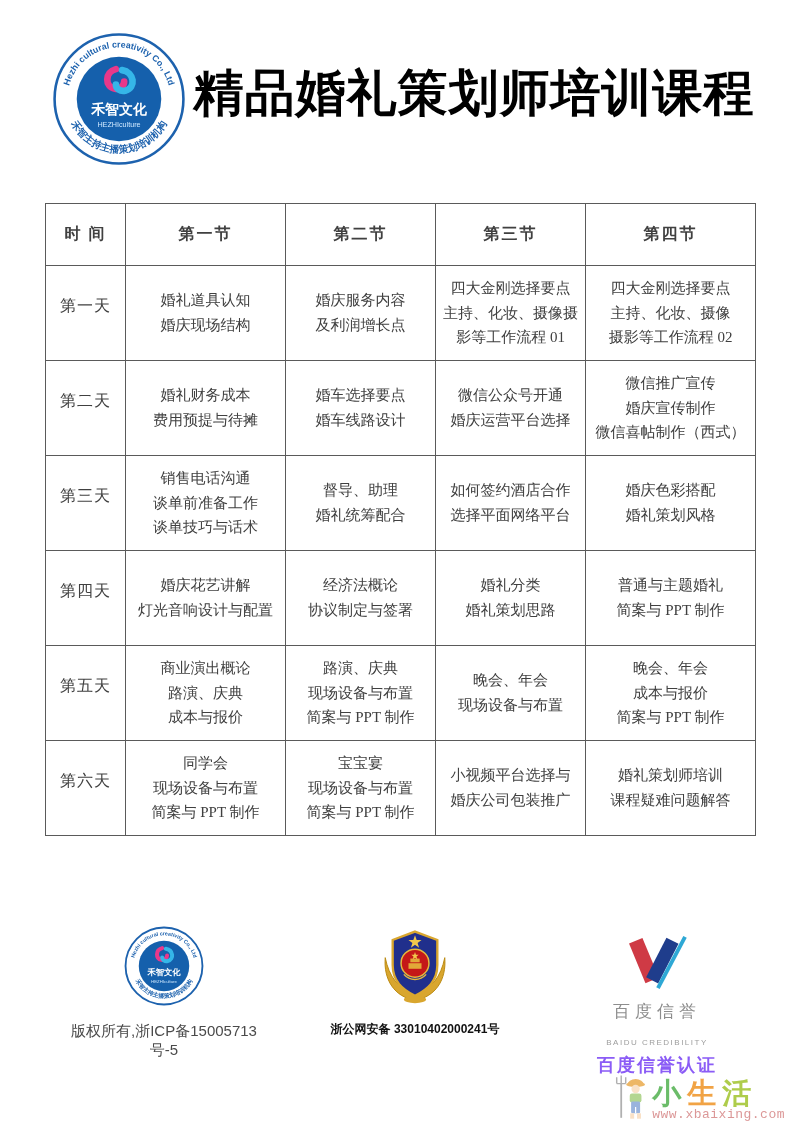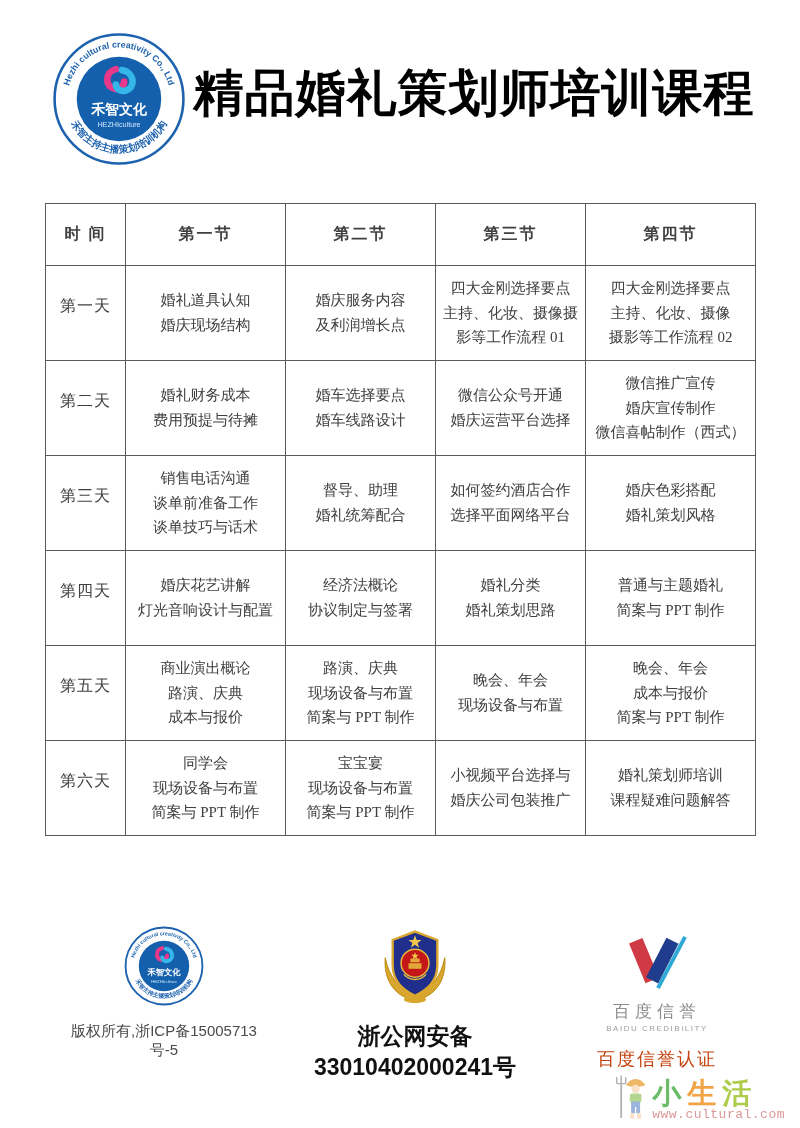"浙公网安备 33010402000241号" .police-text { font-size: 23px -> 12px }
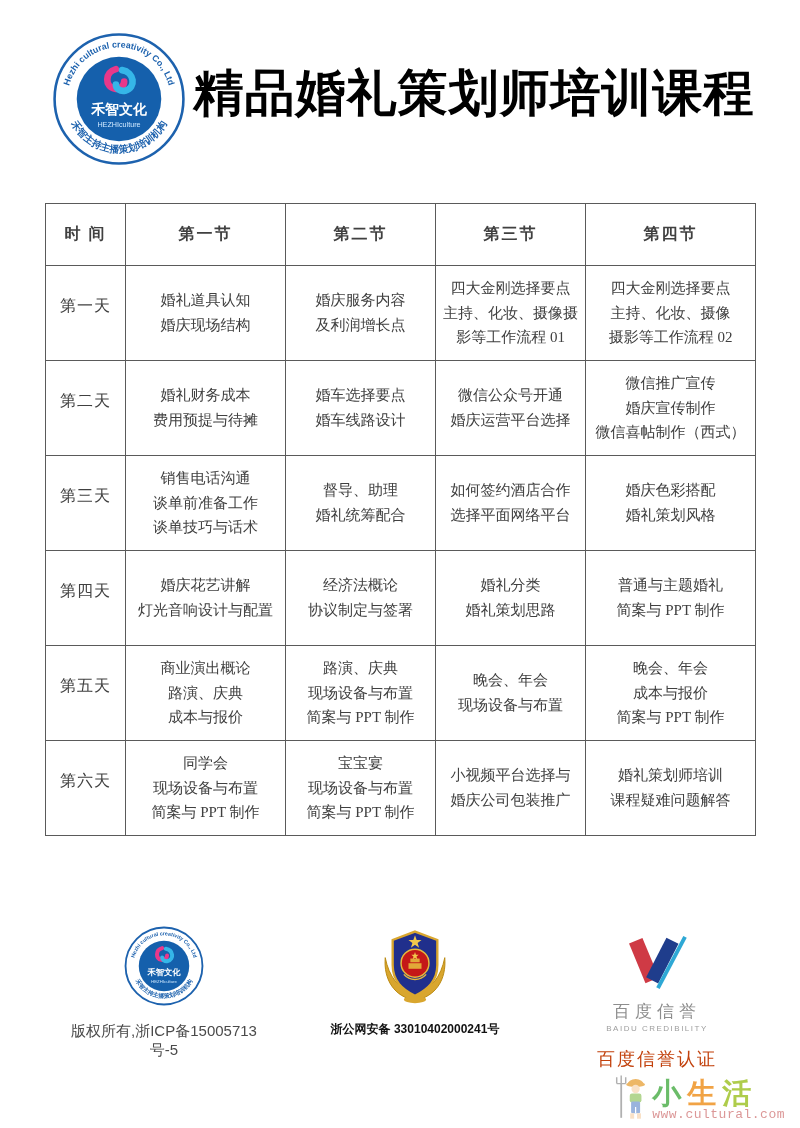"BAIDU CREDIBILITY" .baidu-en { margin-top: 1px -> 15px }
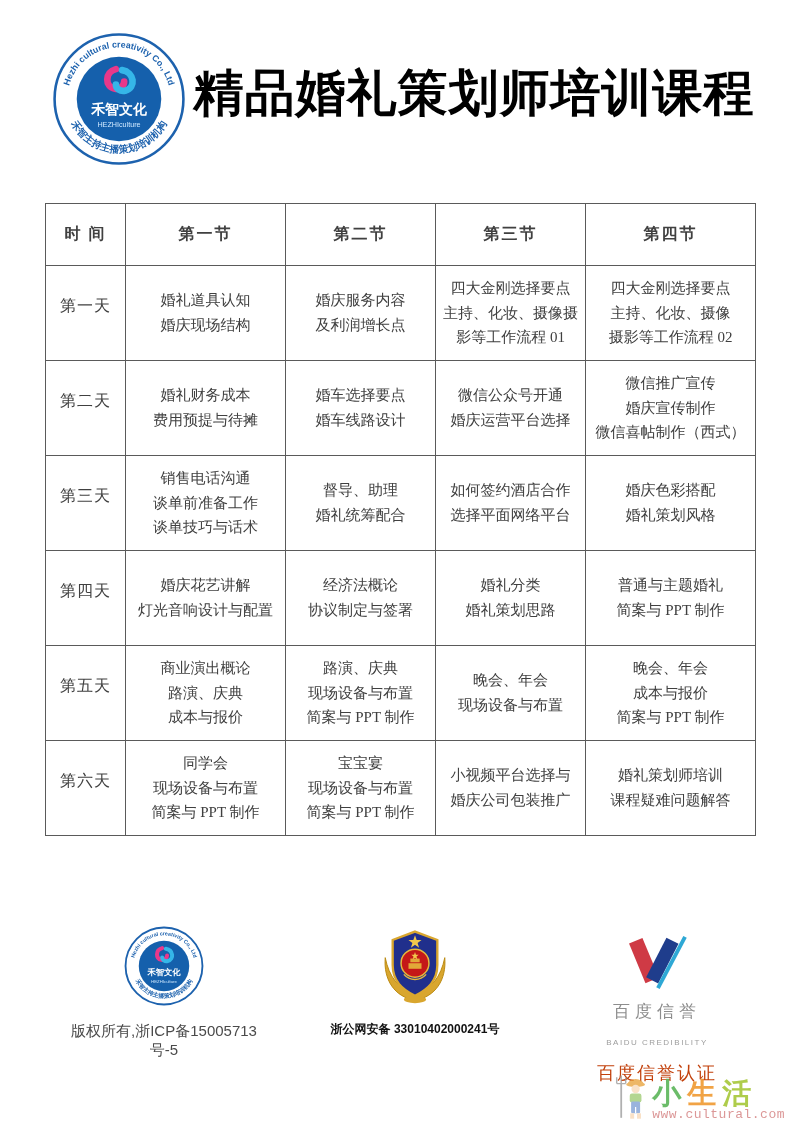"百度信誉认证" .baidu-cert { color: #c2410c -> #8b5cf6; font-weight: normal -> bold; margin-top: 14px -> 6px }
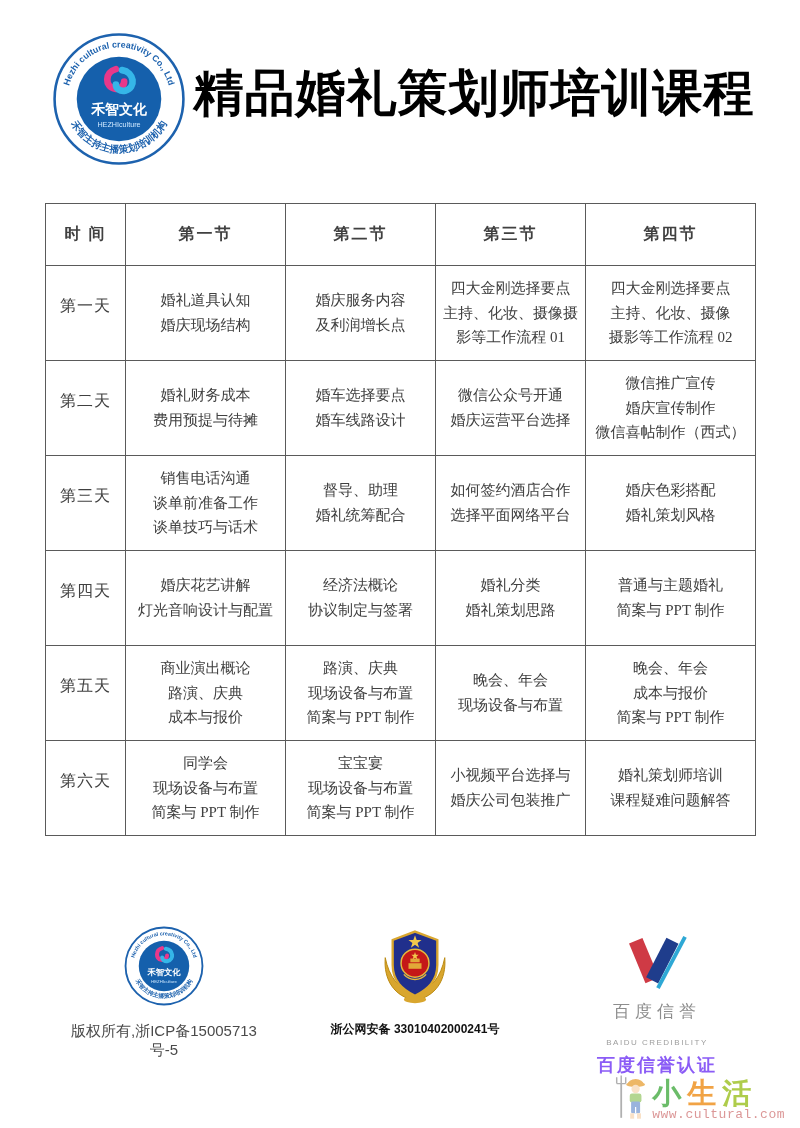"www.cultural.com" div.wm-url { text: www.cultural.com -> www.xbaixing.com }
